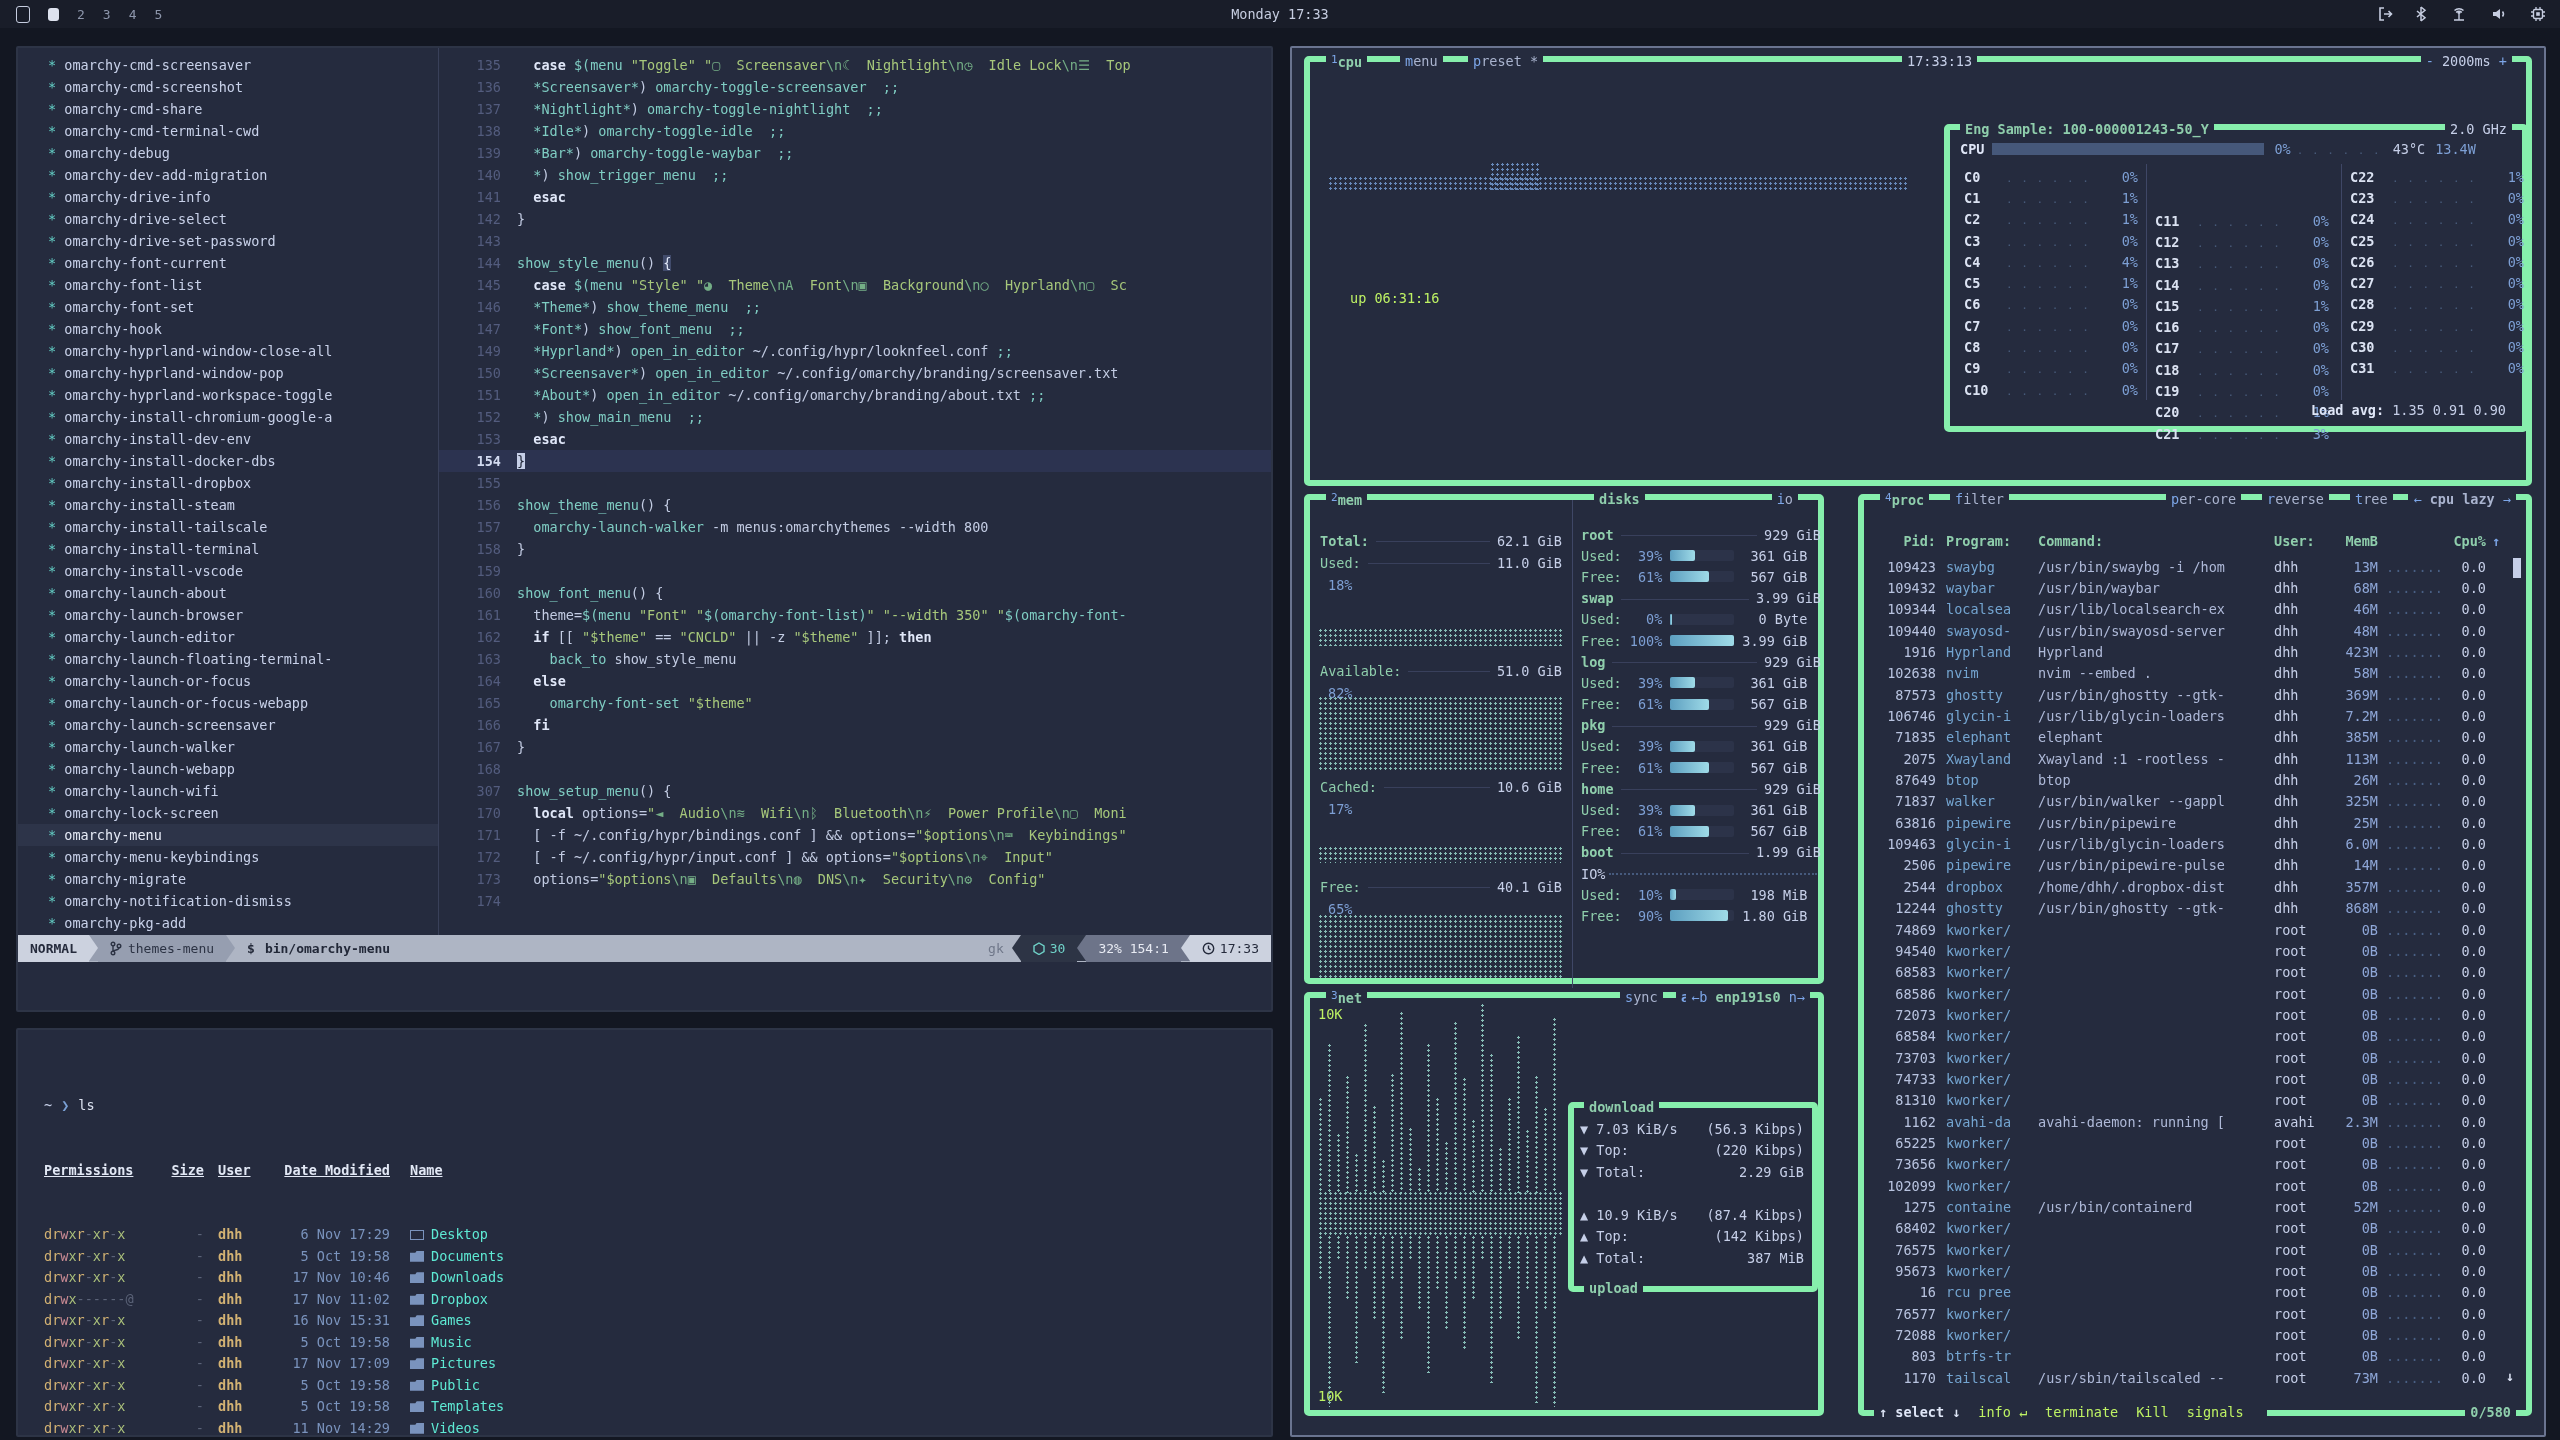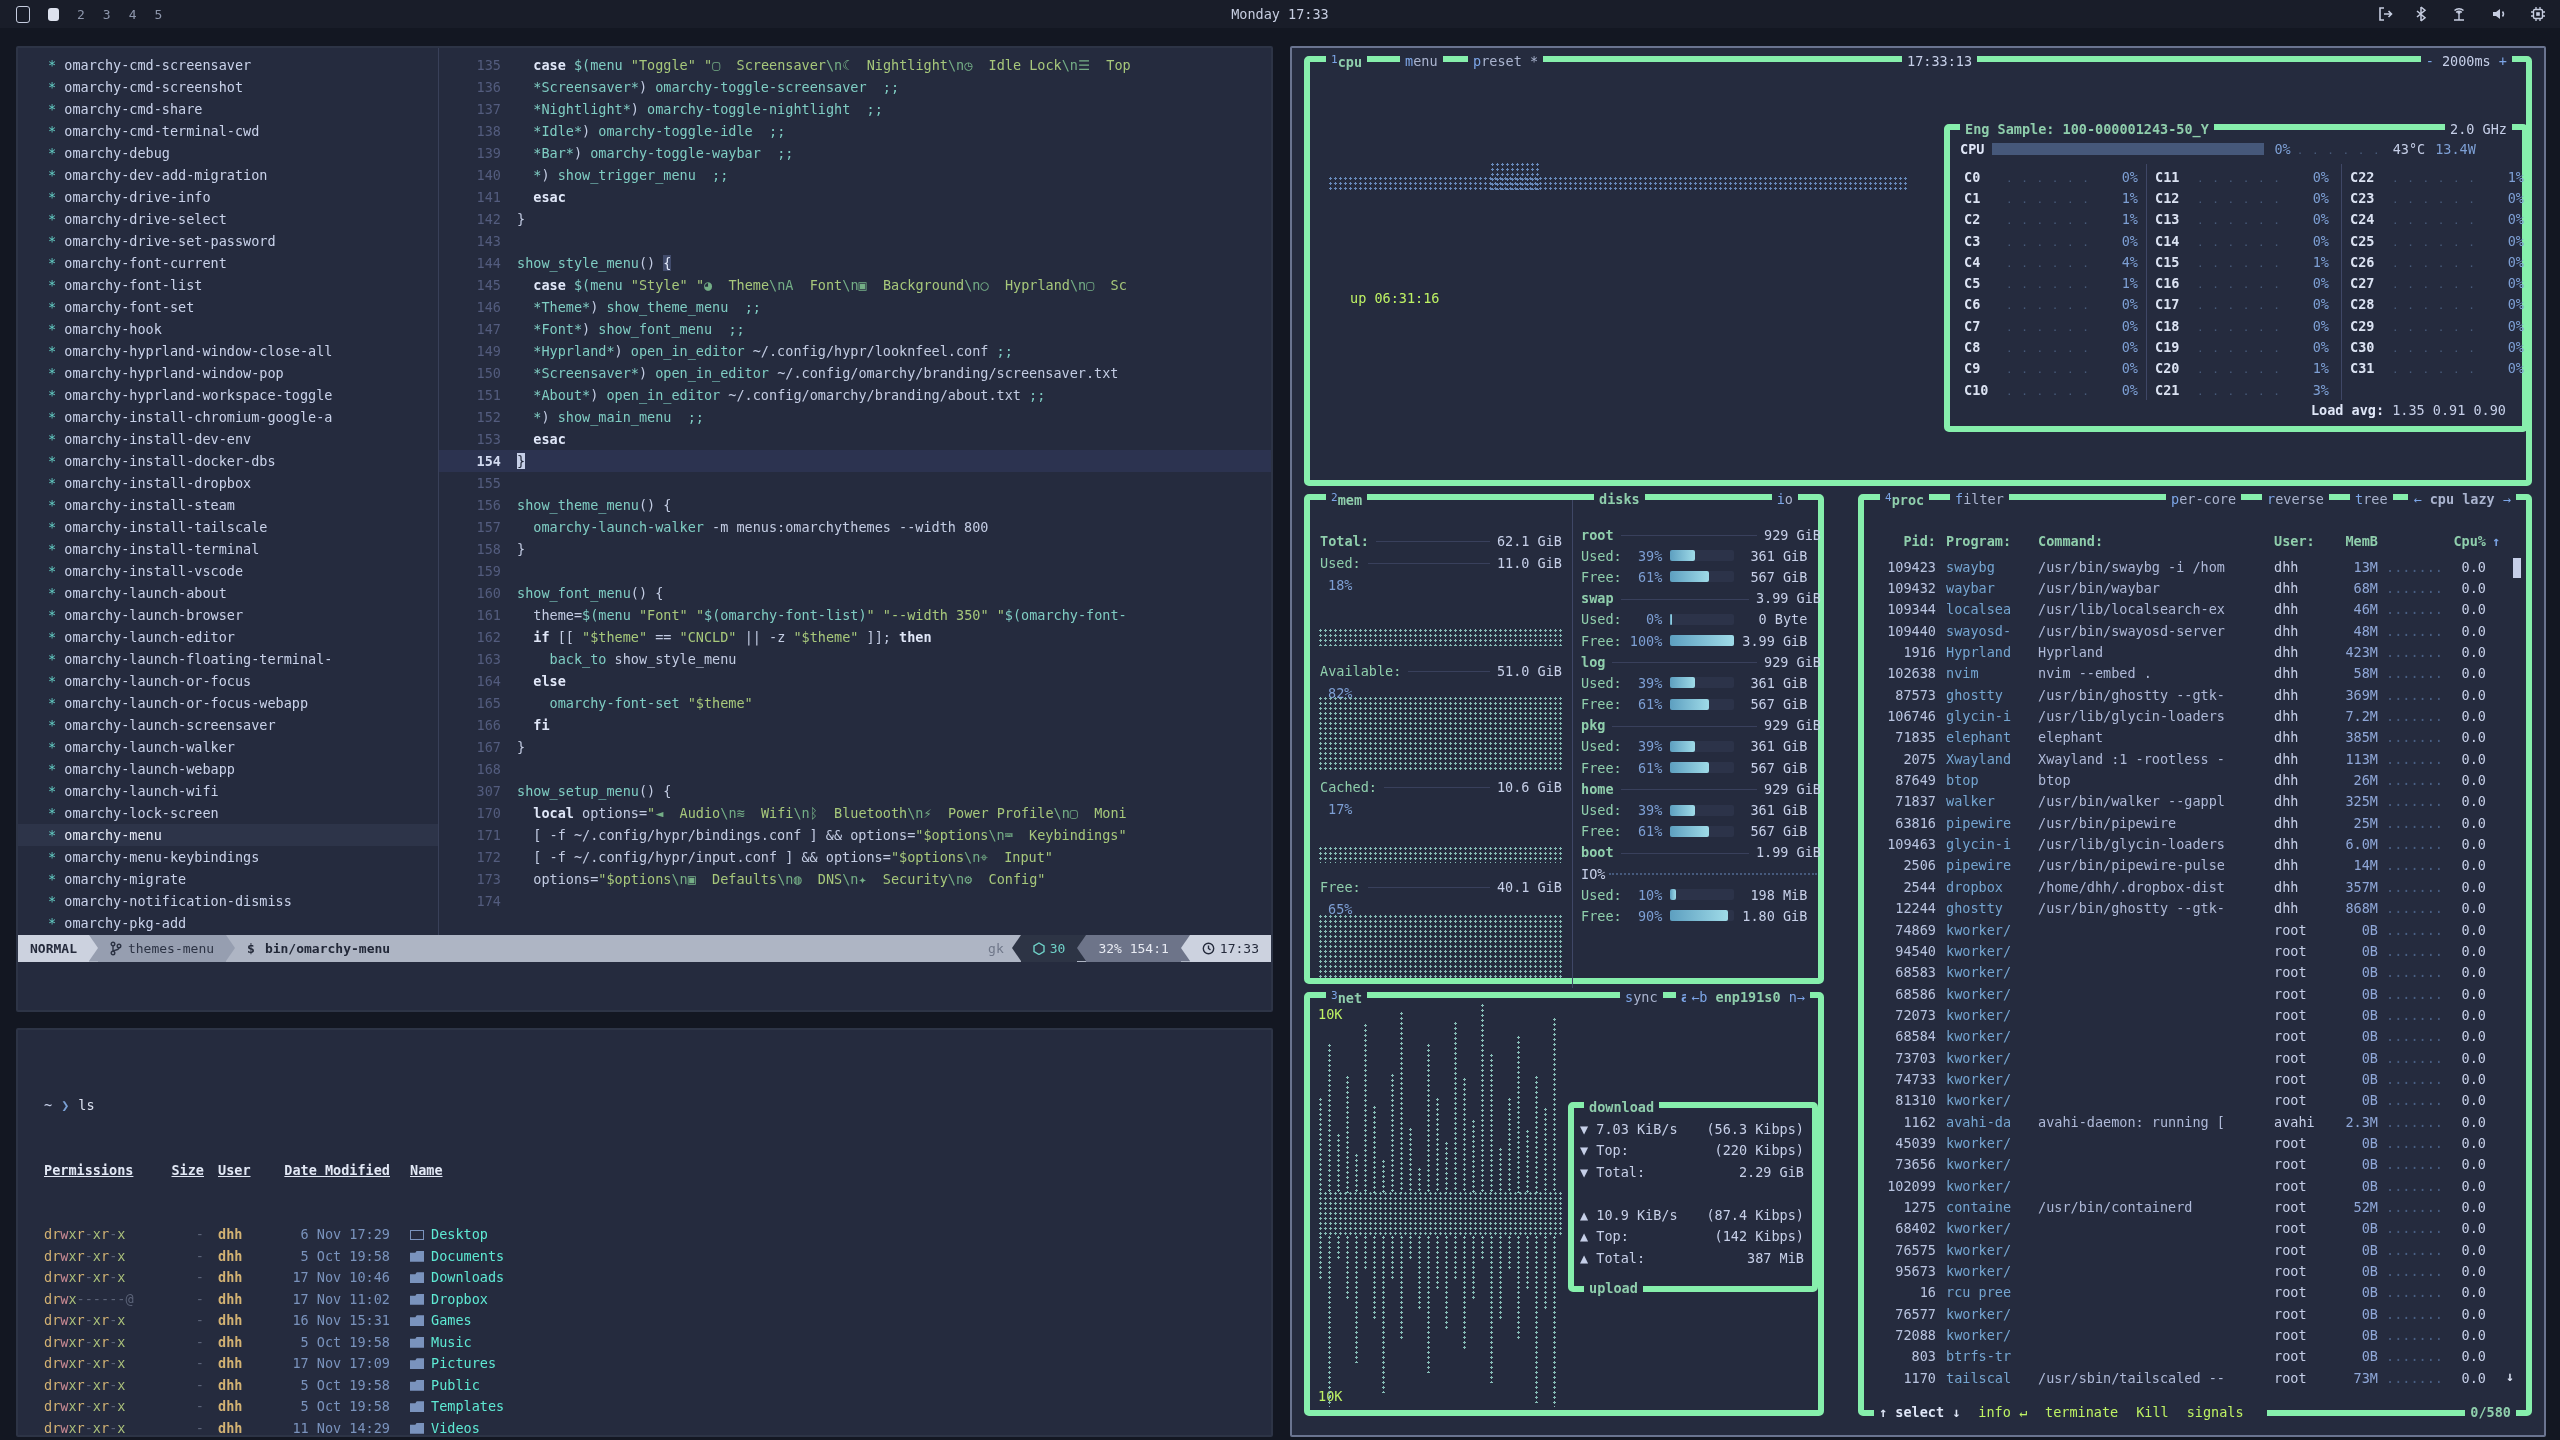"C11" div.ccol { margin-top: none -> 44px }
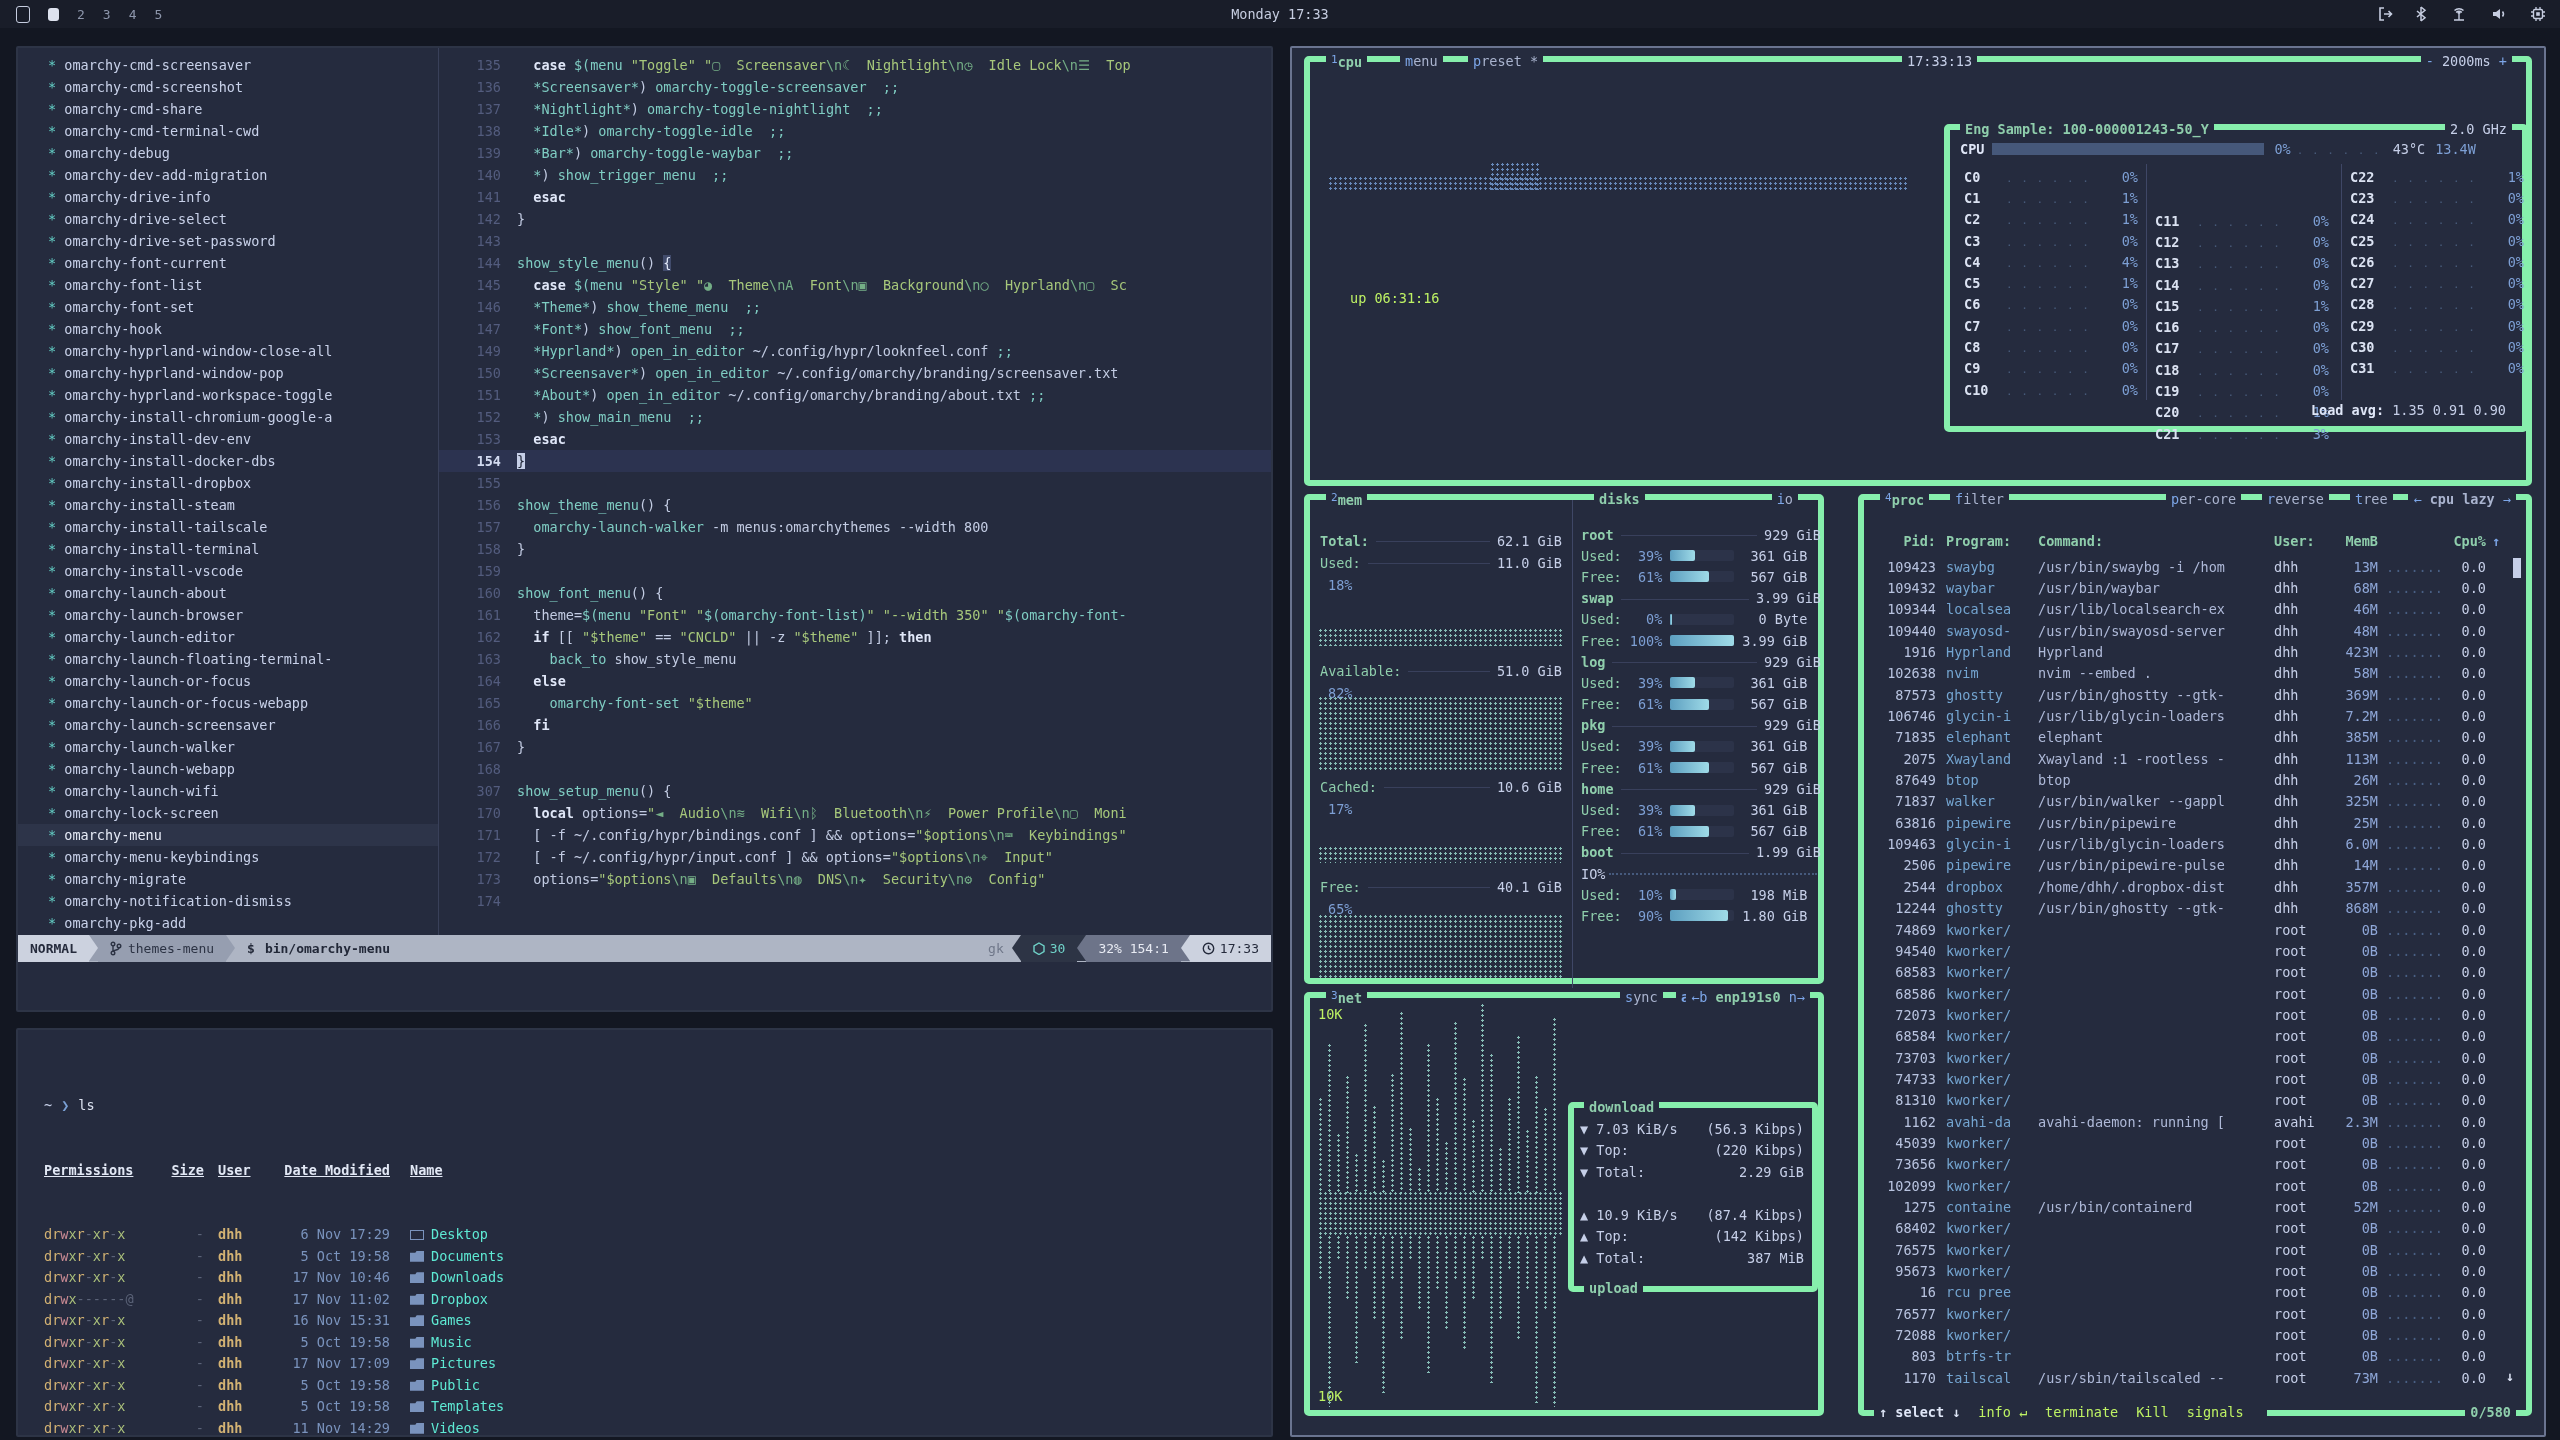"45039" span.pc-pid { text: 45039 -> 65225 }
